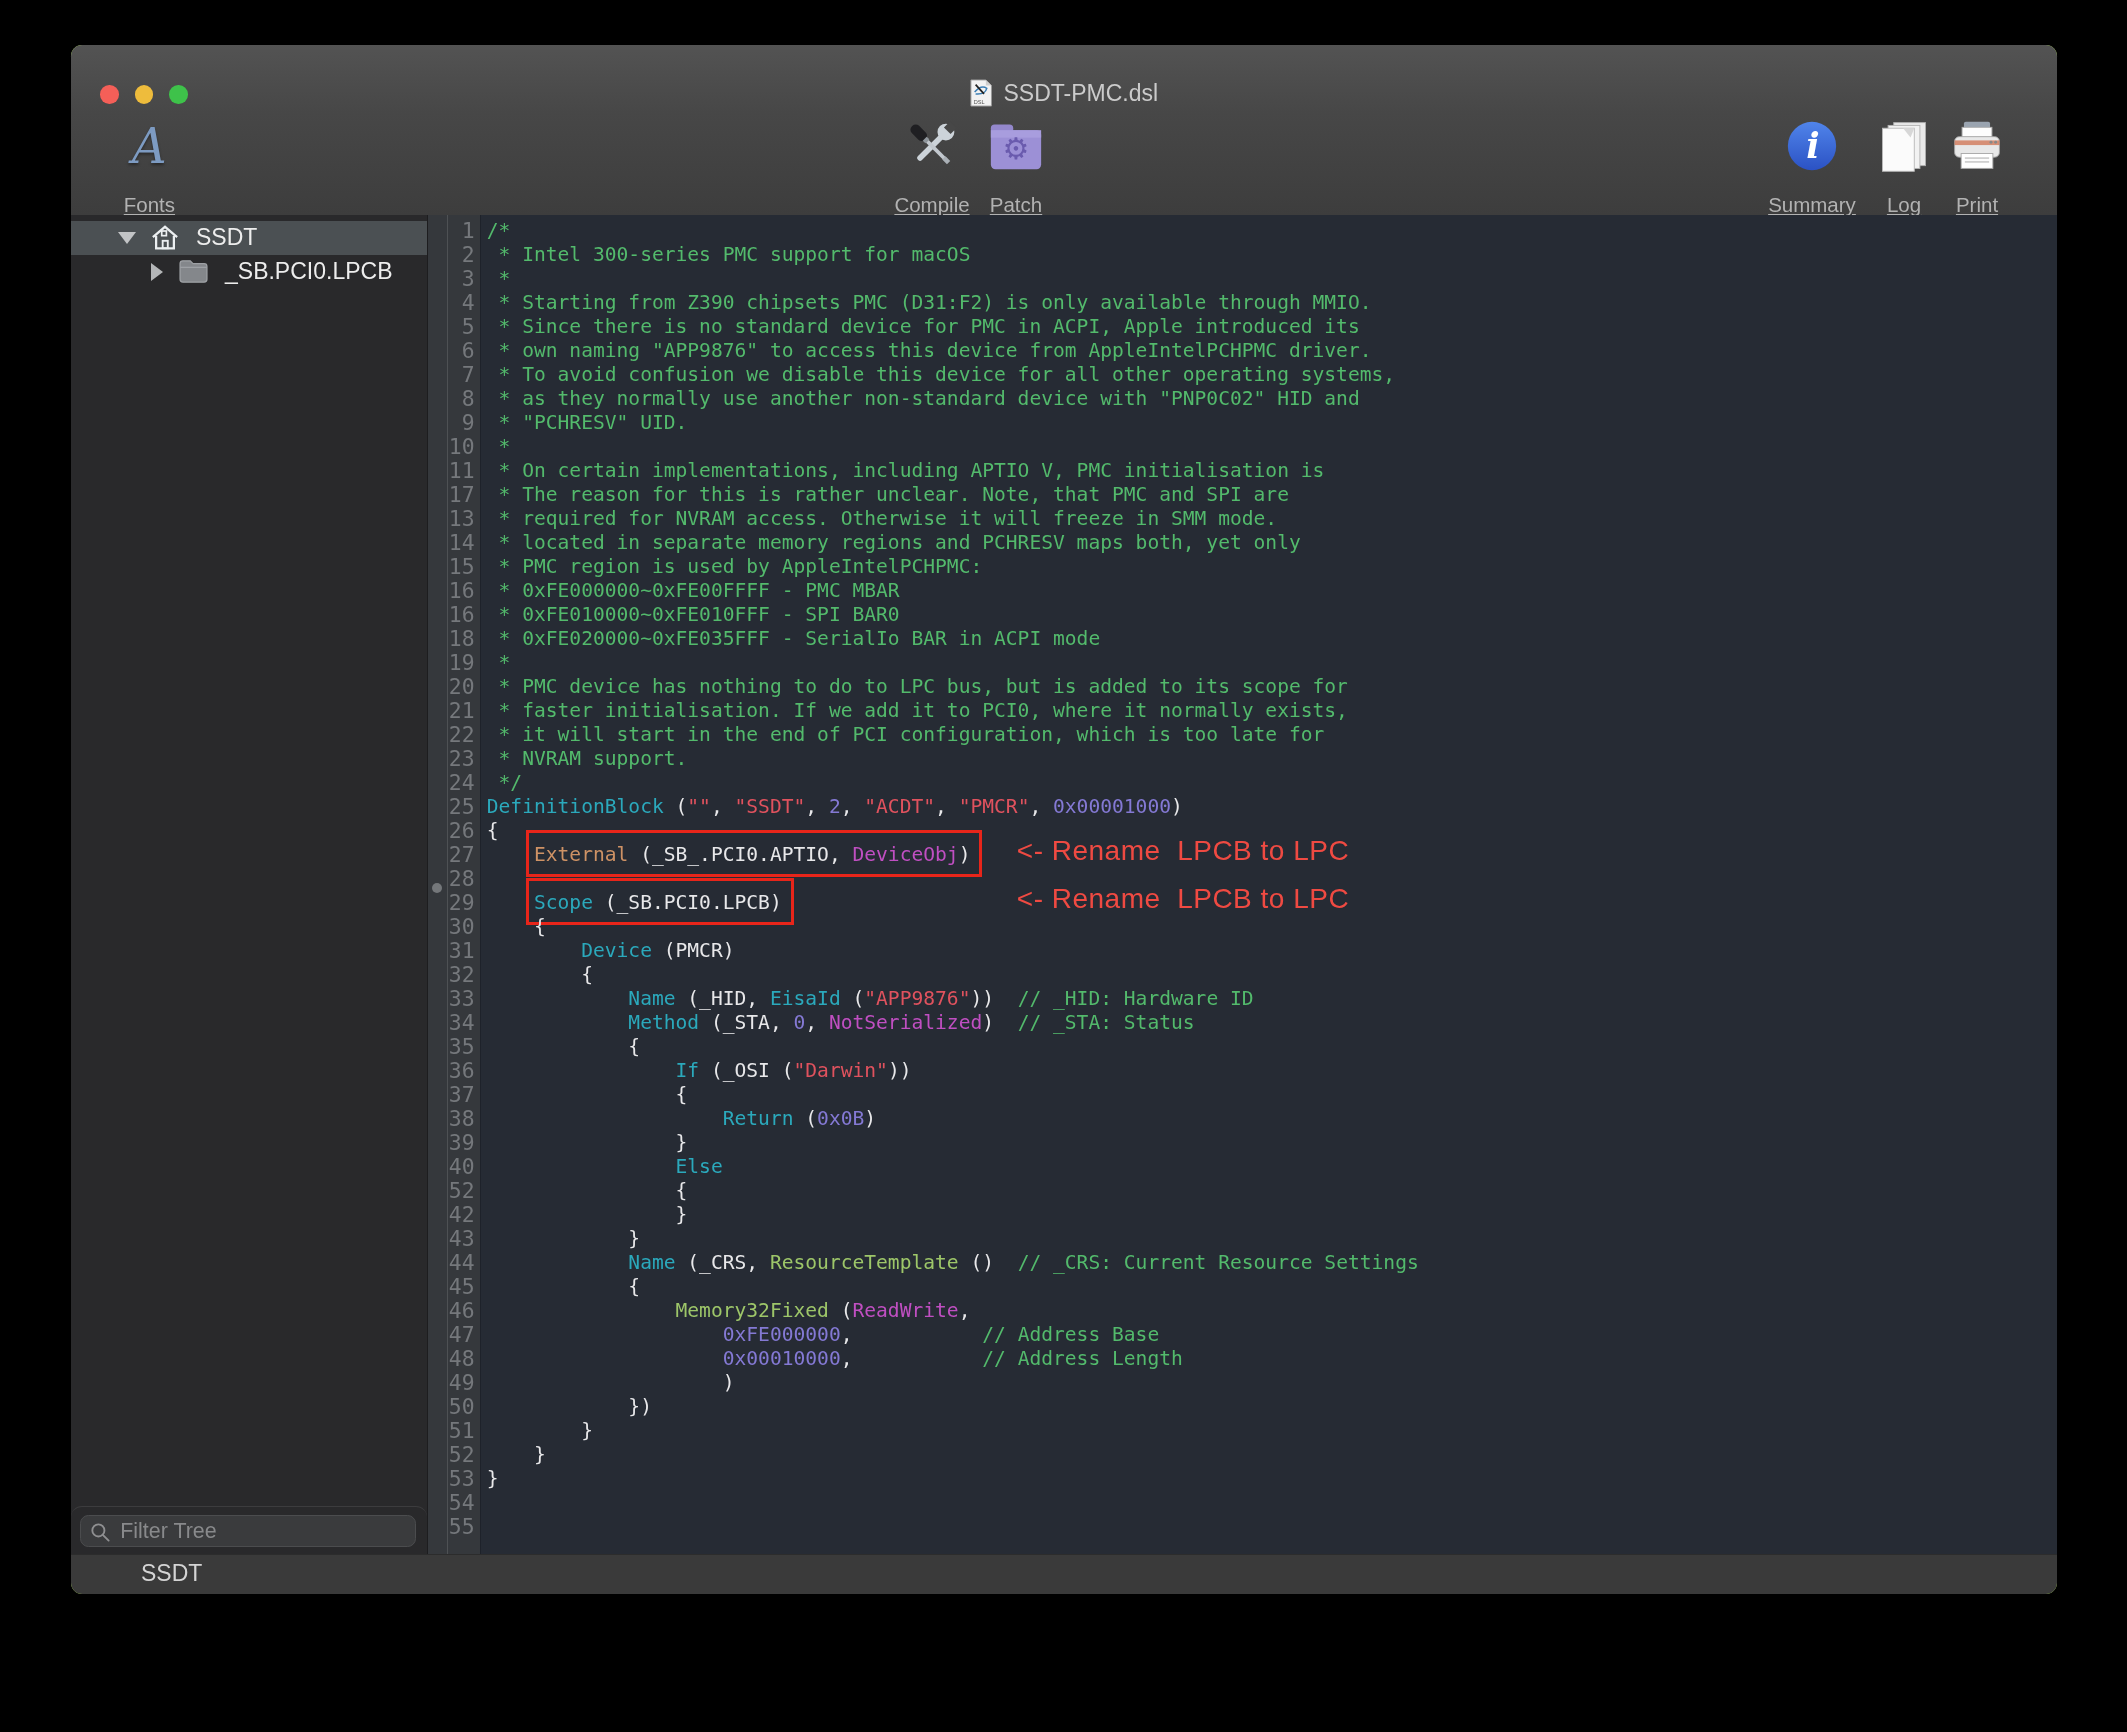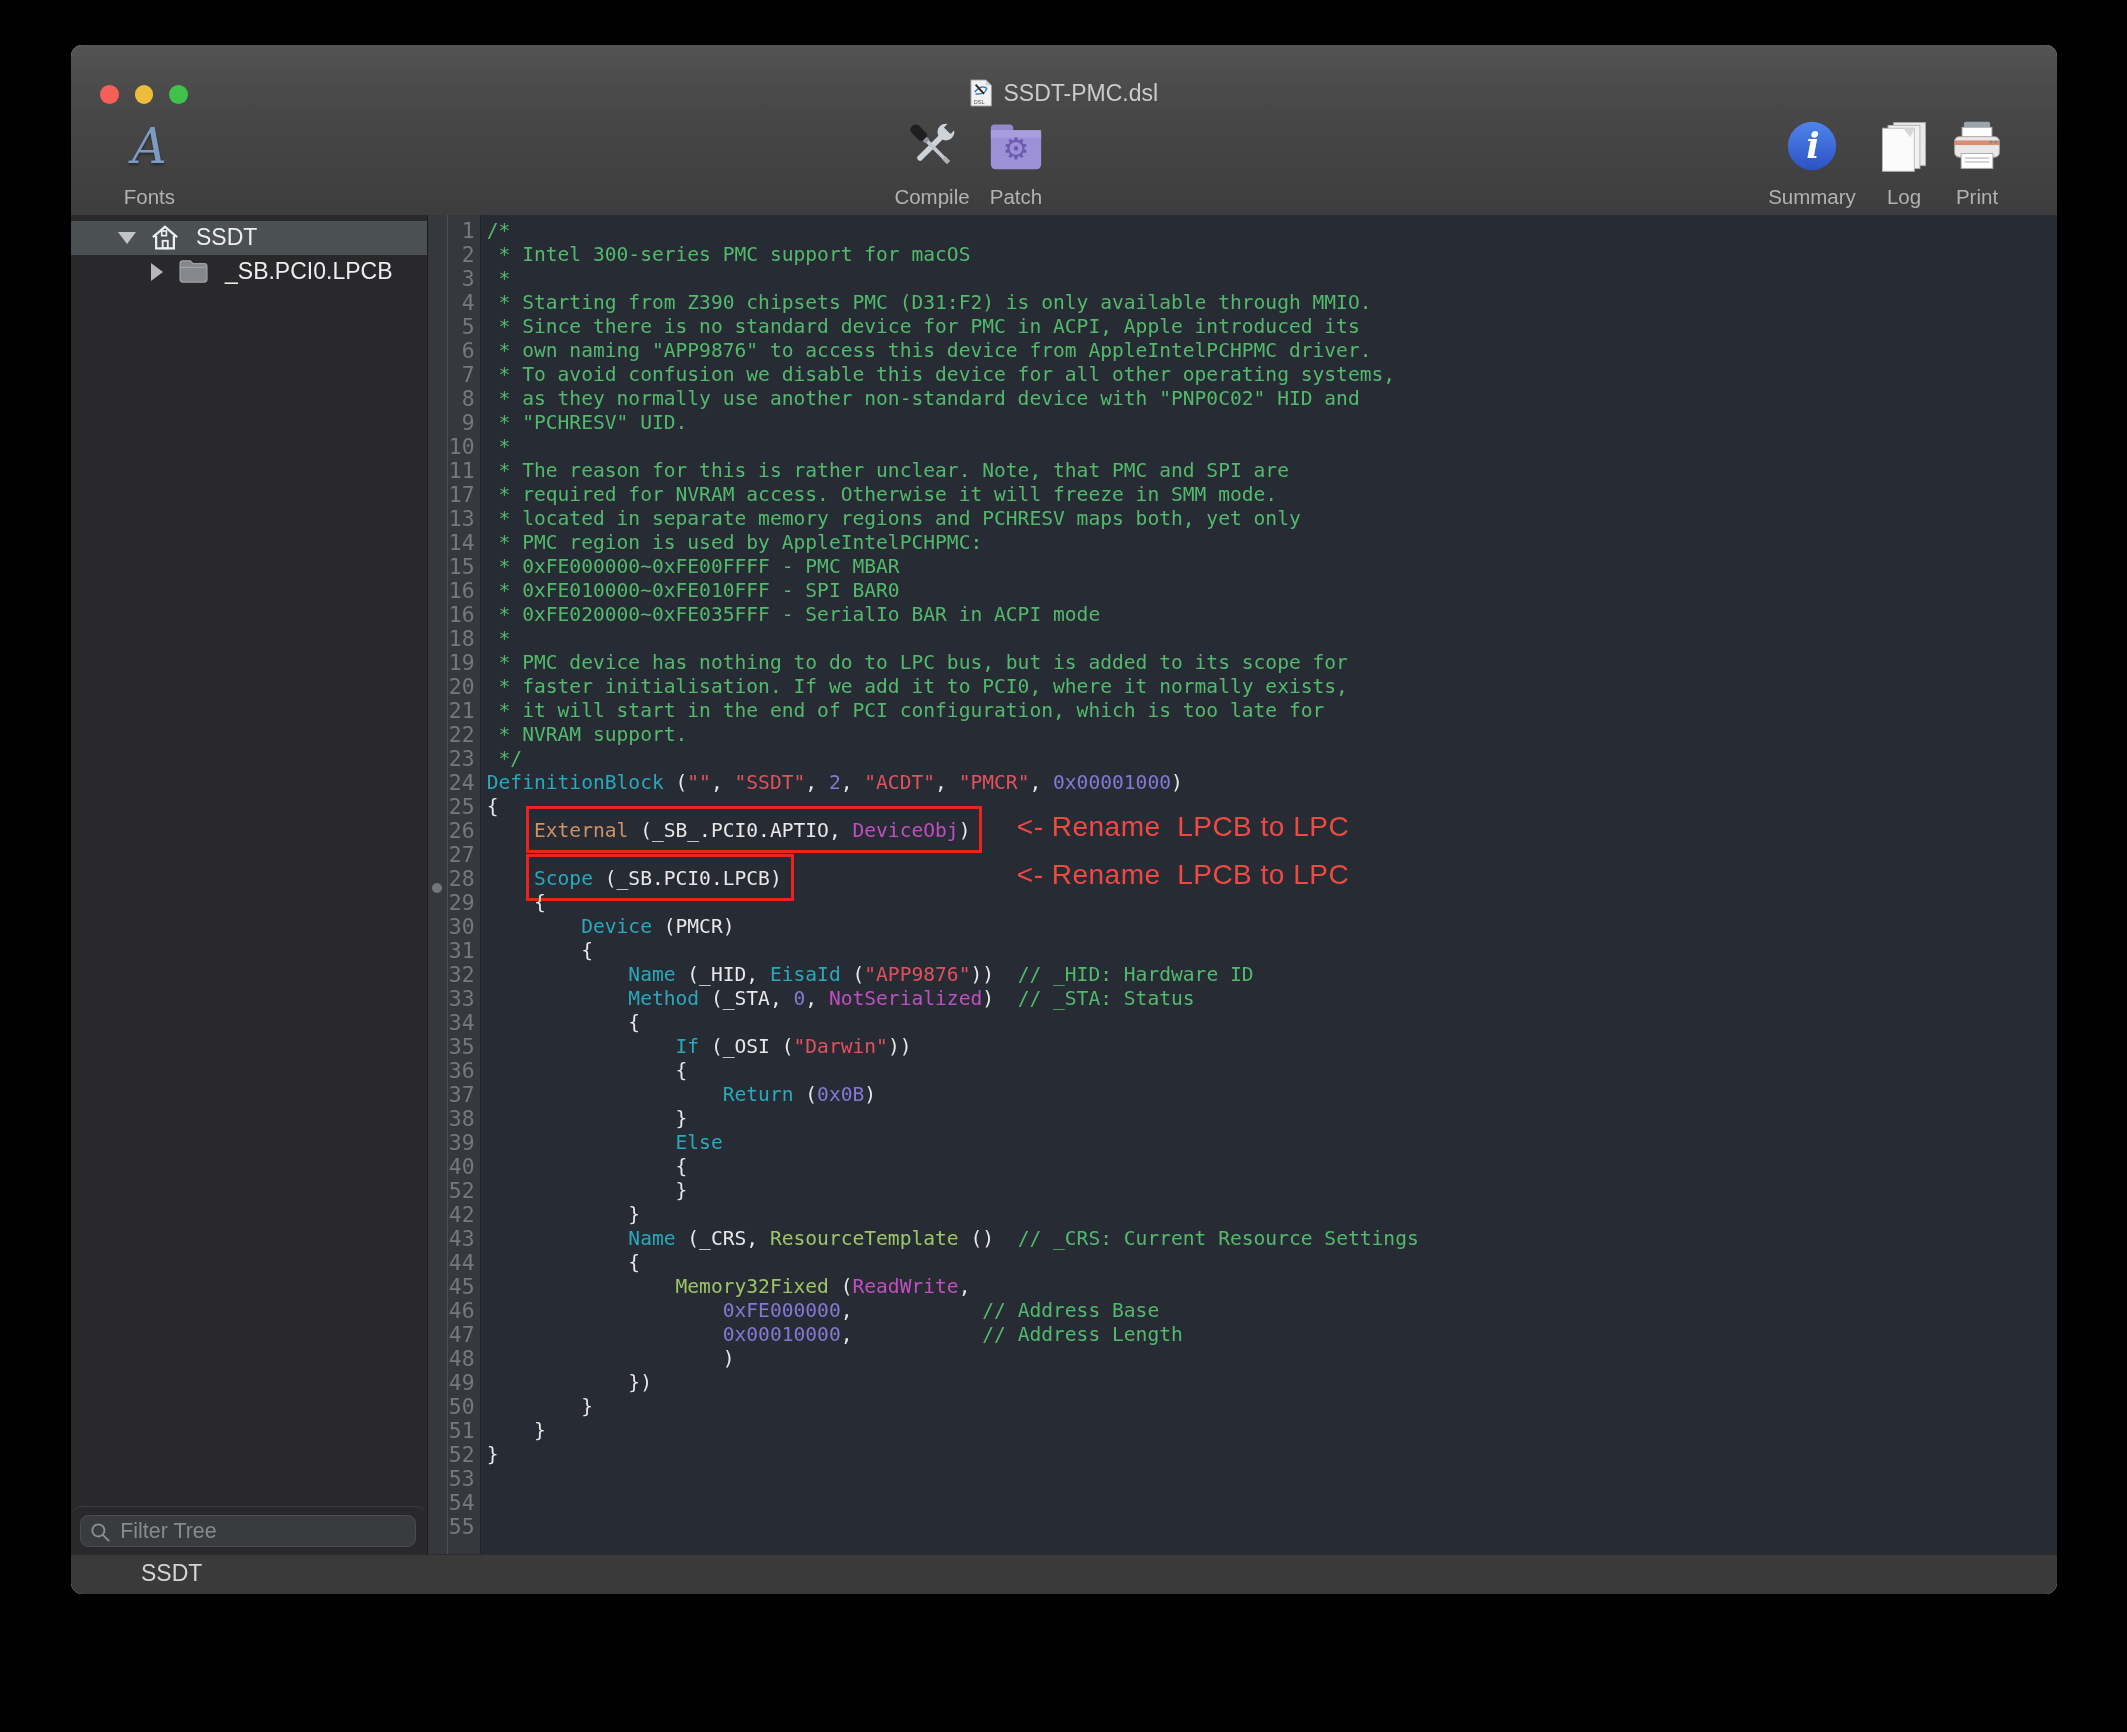"Fonts" .tb-label { margin-top: 6px -> 14px; text-decoration: none -> underline }
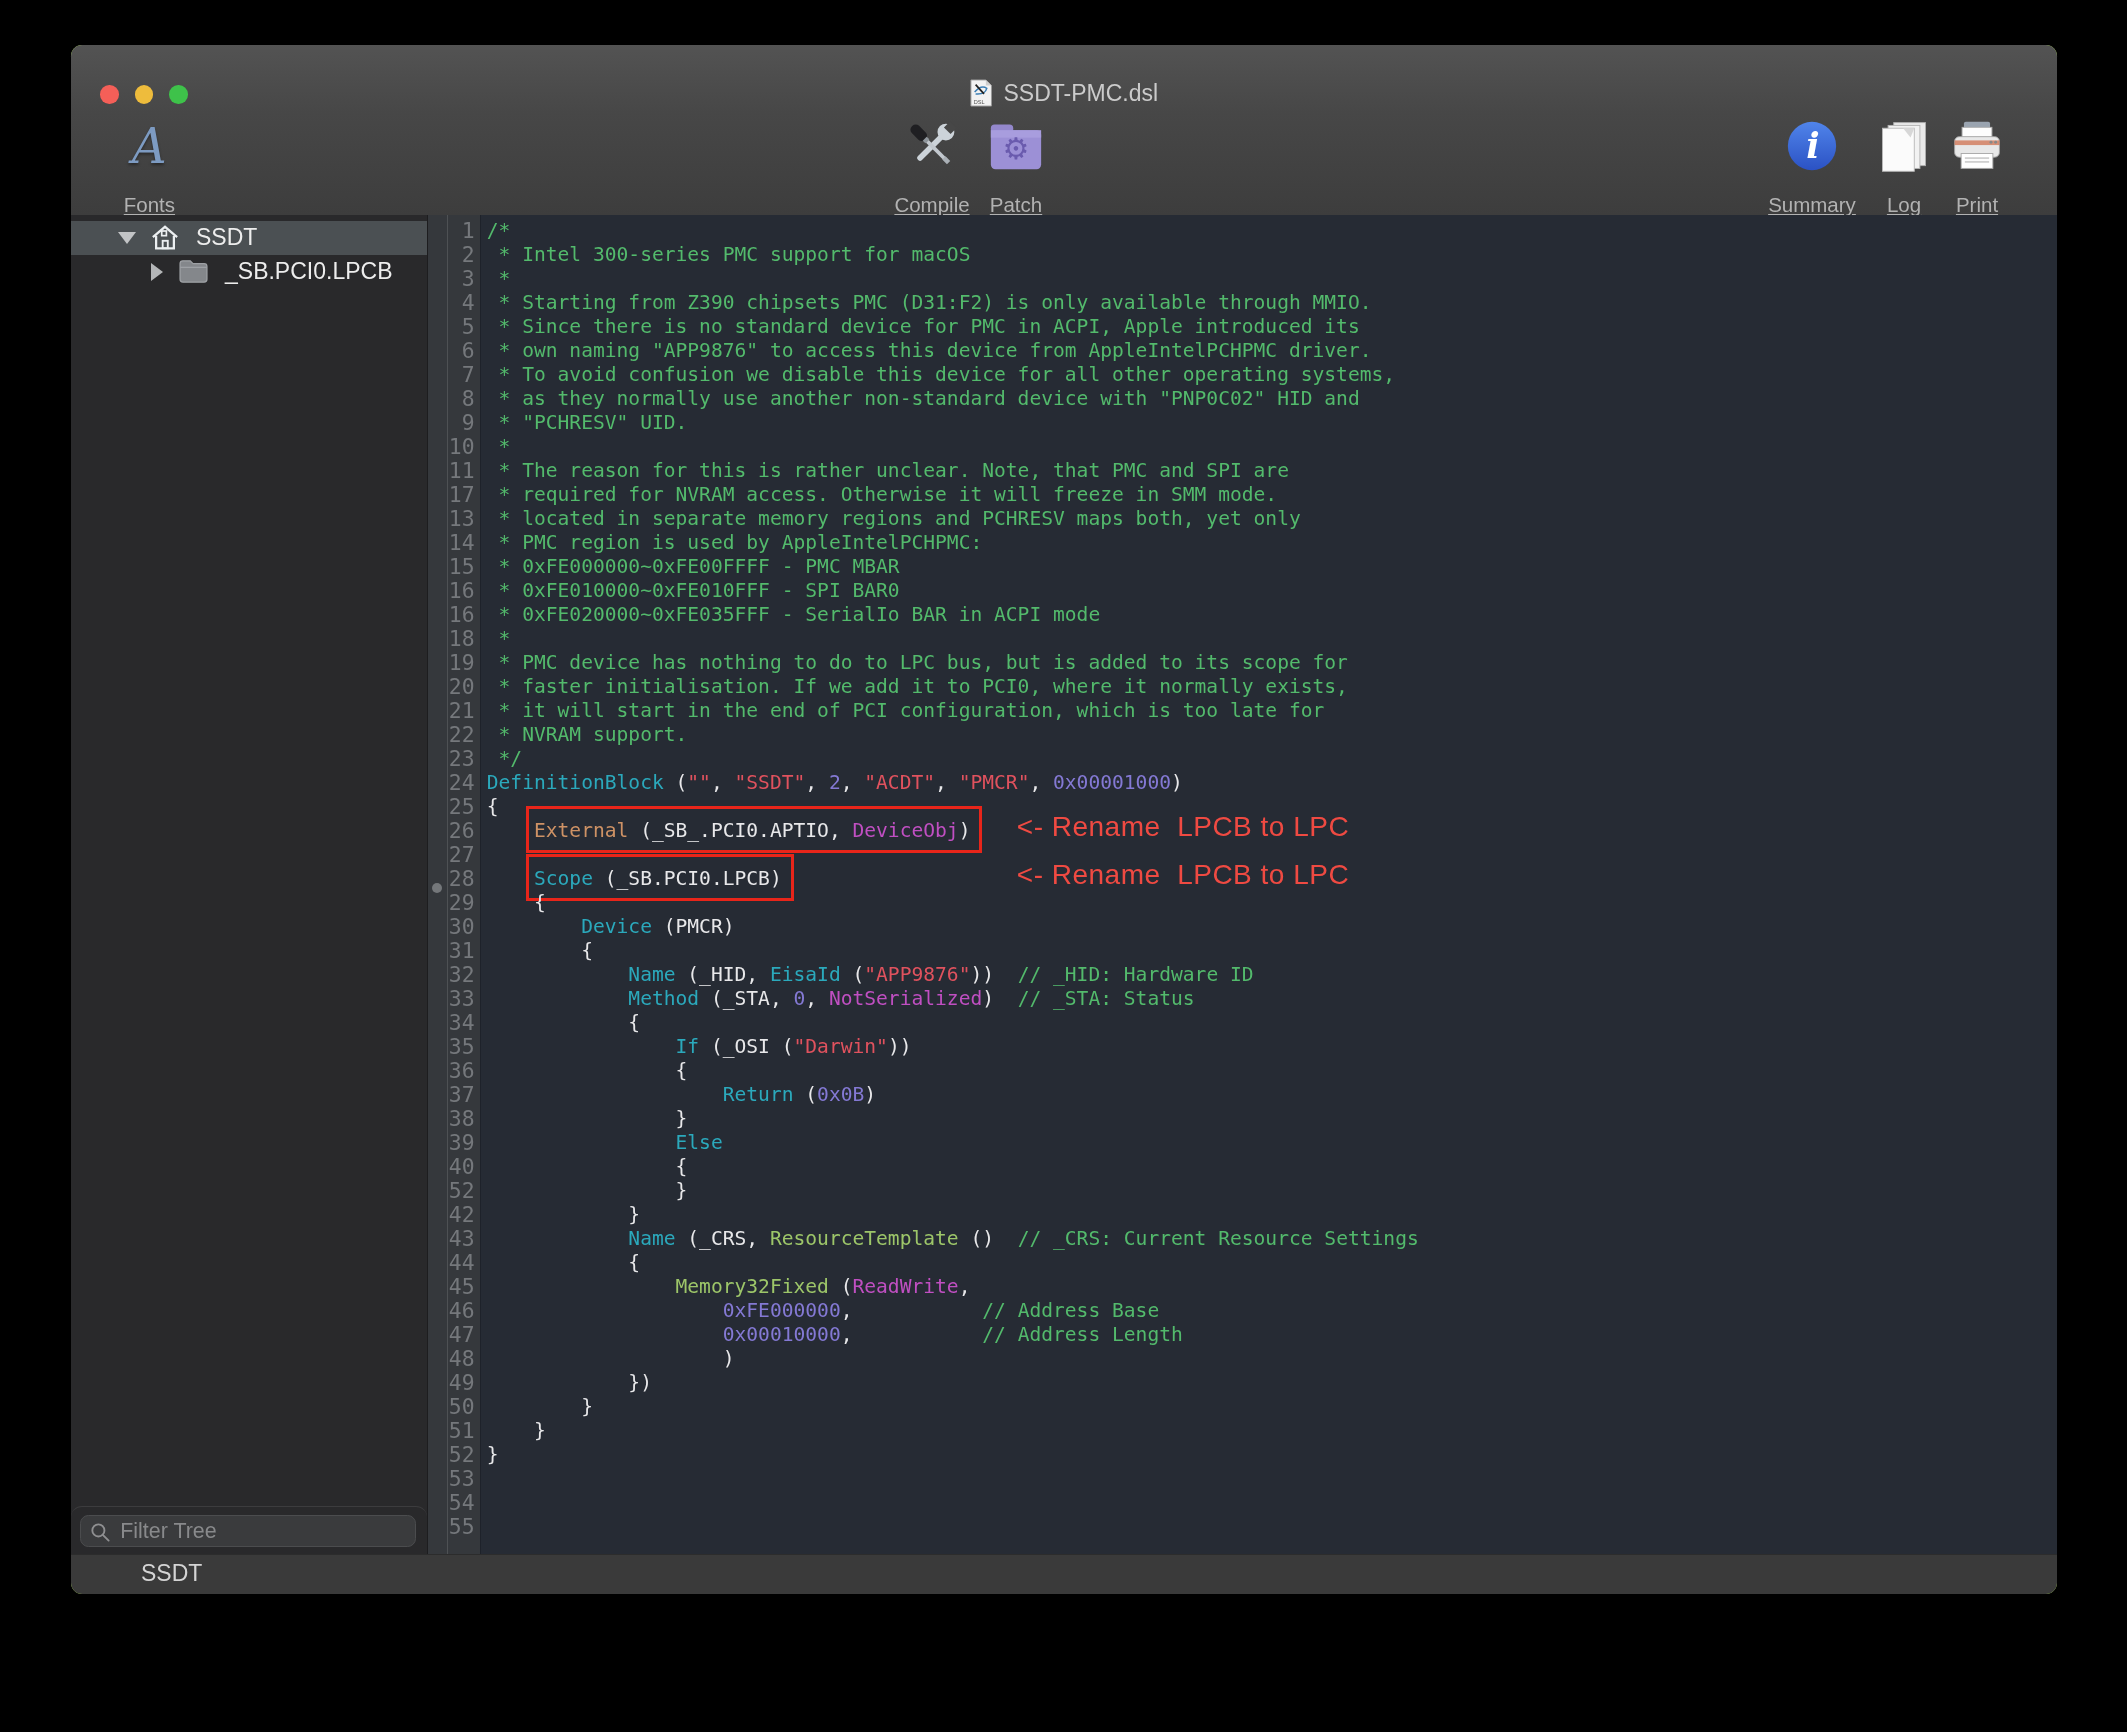"* On certain implementations, including" div.crow { html: none -> <div><span> * On certain implementations, including APTIO V, PMC initialisation is</span></div> }
